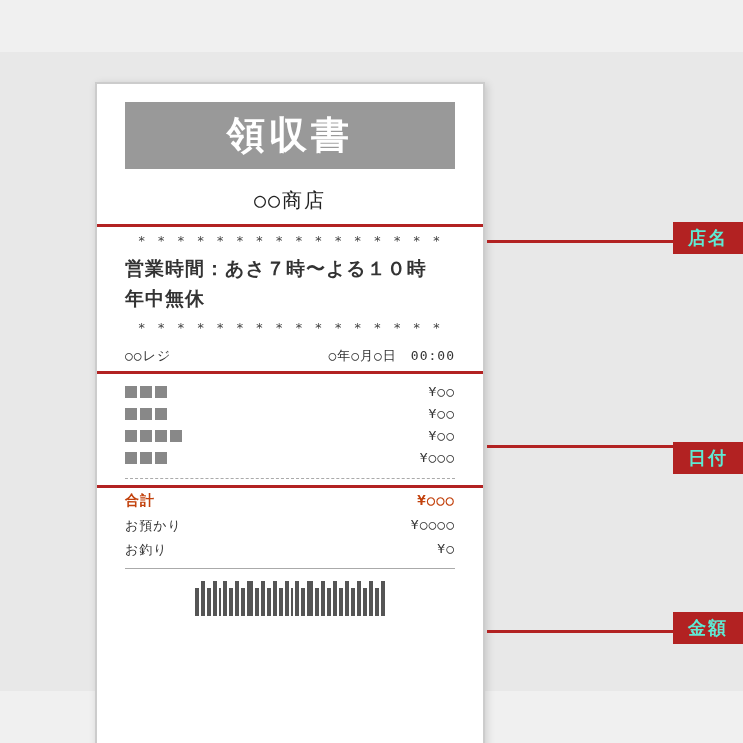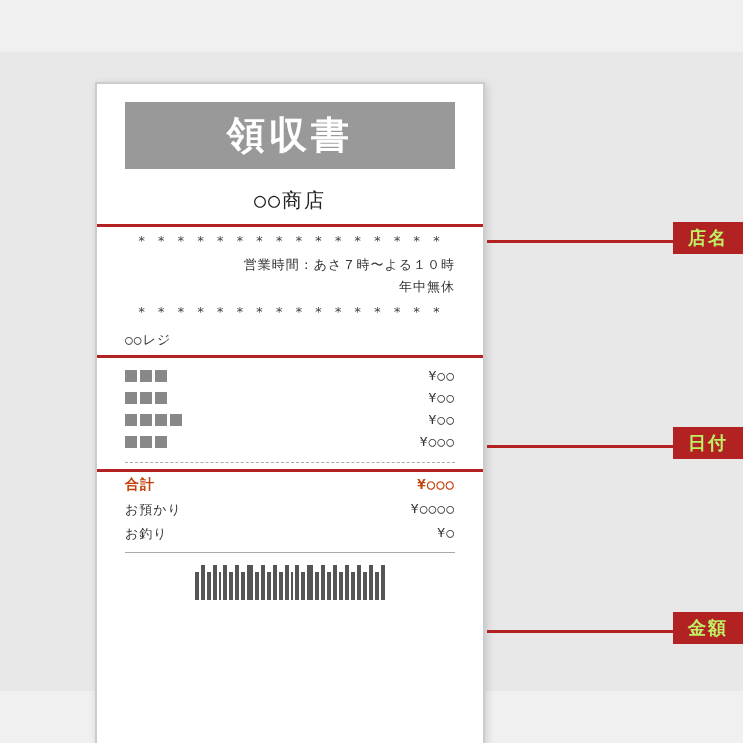"店名" .label-box { color: #bef264 -> #5eead4 }
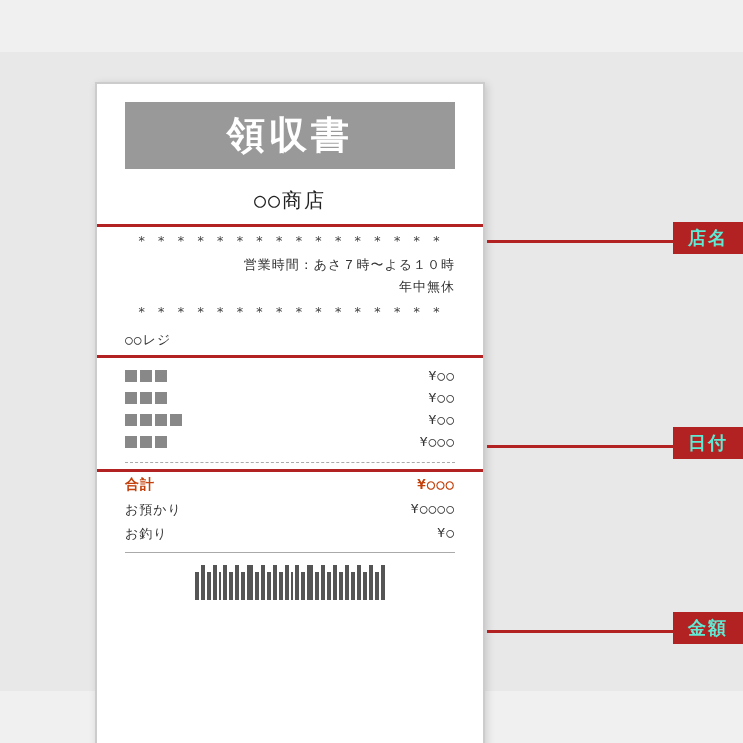"営業時間：あさ７時〜よる１０時" .business-hours { font-size: 13px -> 19px; font-weight: none -> bold; text-align: right -> left }
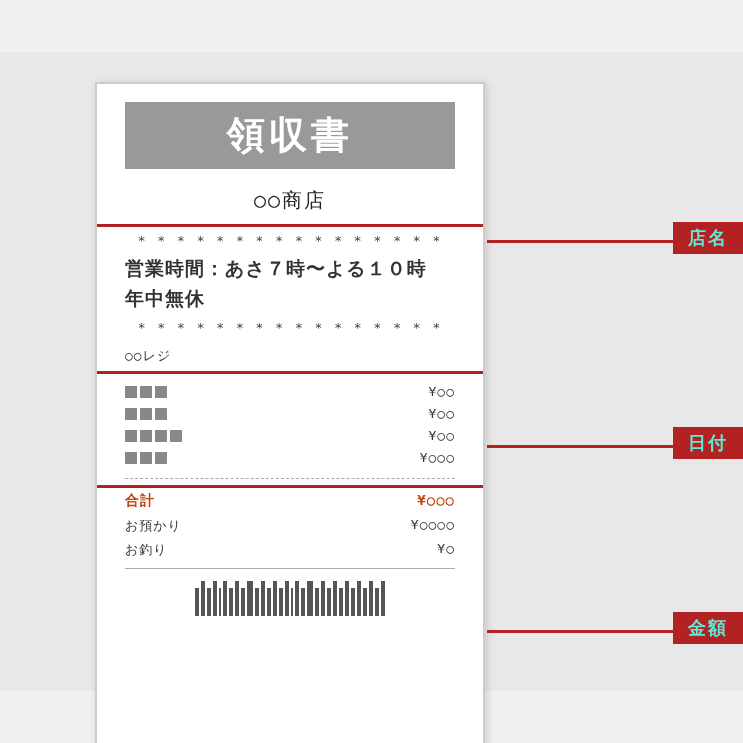"○年○月○日 00:00" span { html: none -> <span>○年○月○日 00:00</span> }
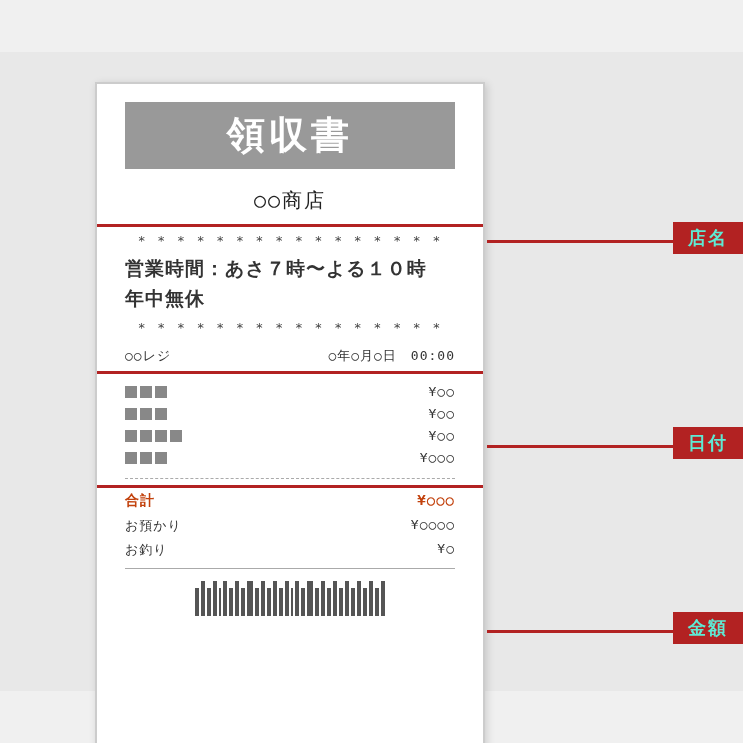"日付" .label-date { top: 375px -> 390px }
